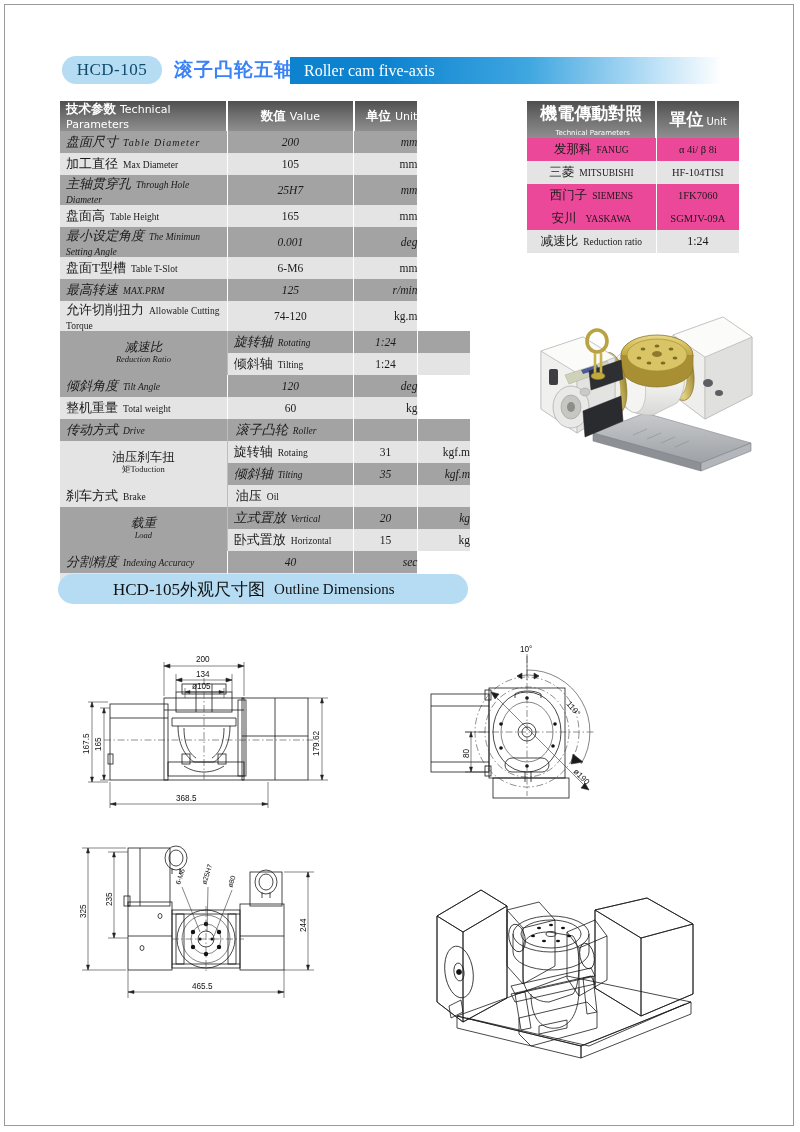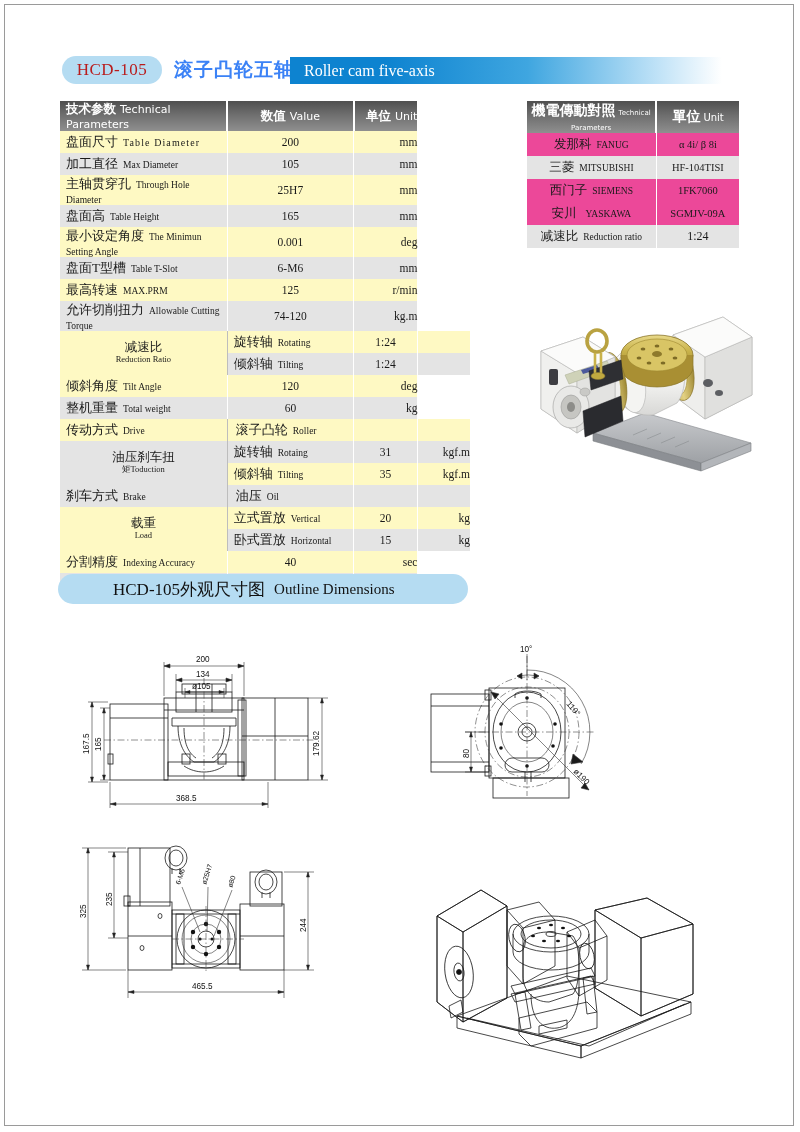"HCD-105" .model-pill span { color: #b91c1c -> #0c4a6e }
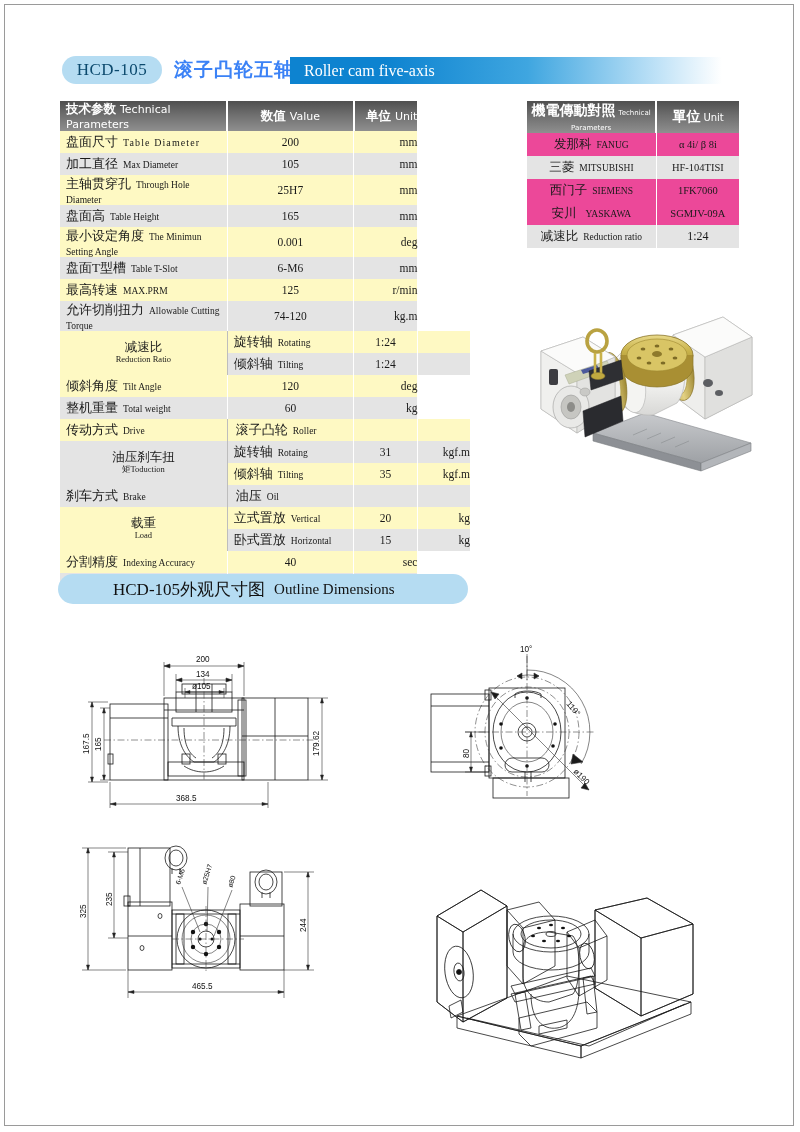"機電傳動對照" .m-h-cn { font-size: 14px -> 17px }
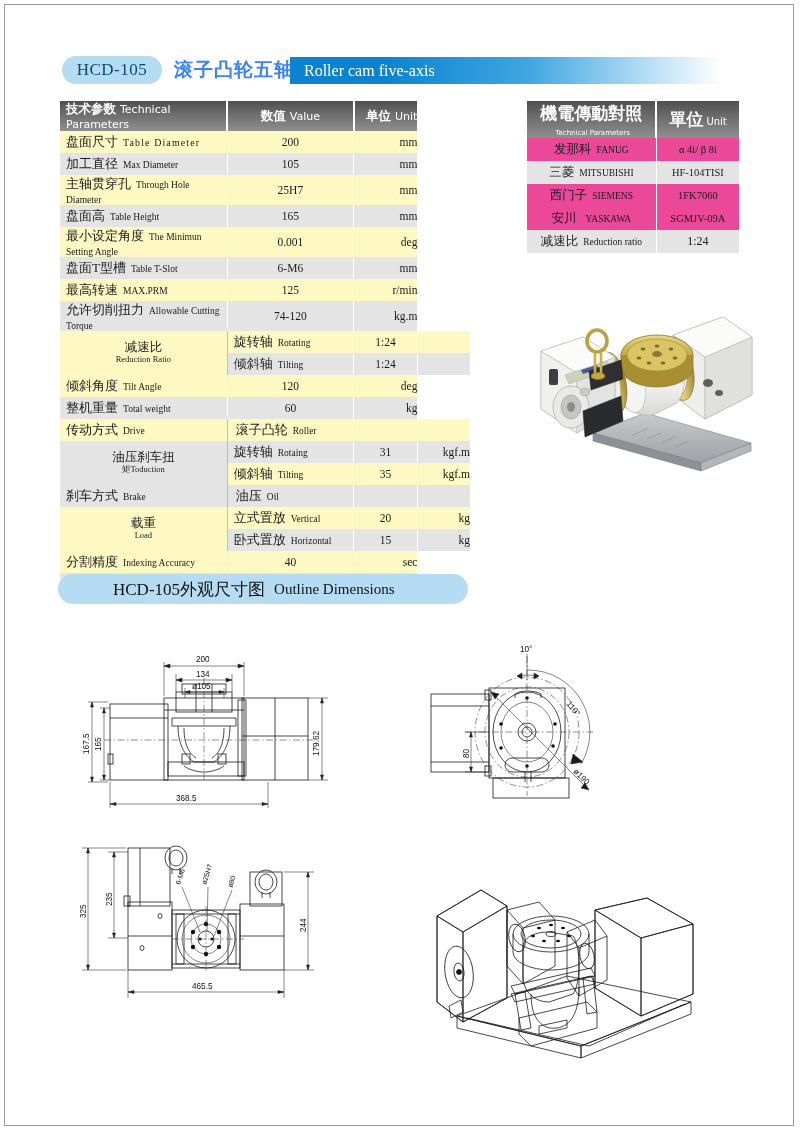"盘面尺寸 Table Diameter" .spec-table tr.plain td { background: #fef9c3 -> #a3a3a3; font-style: none -> italic }
